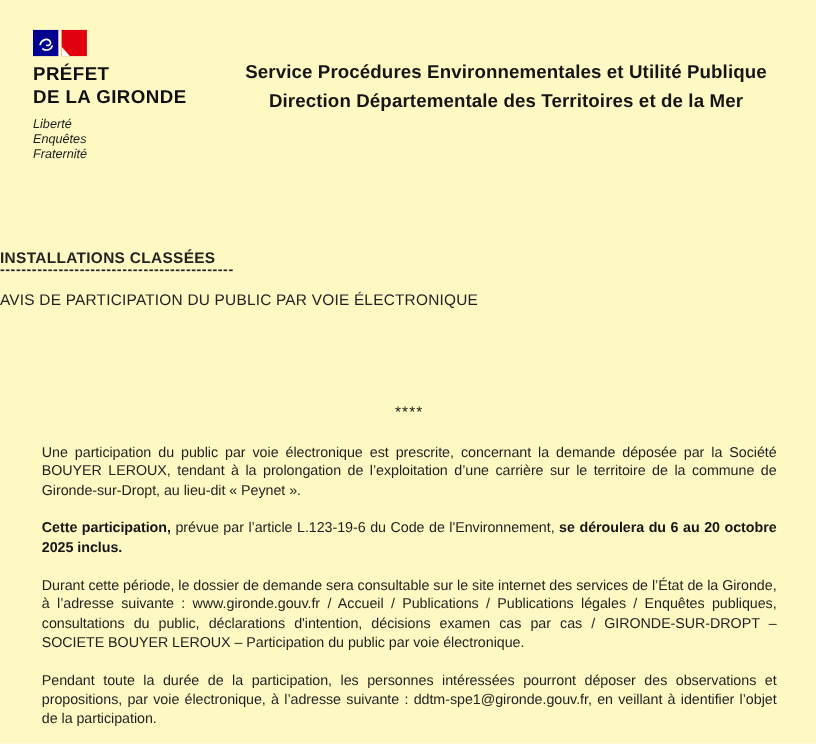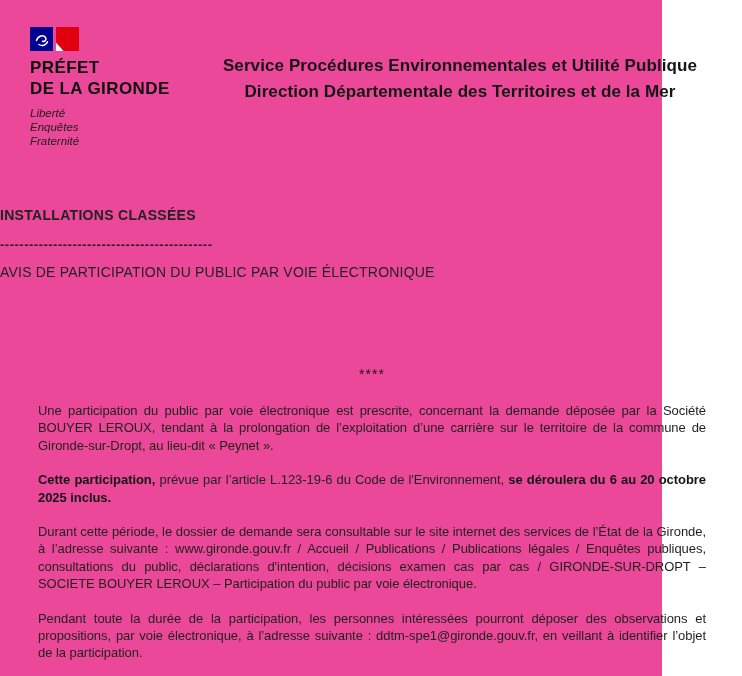"PRÉFET" .page { background: #ec4899 -> #fef9c3; width: 662px -> 742px }
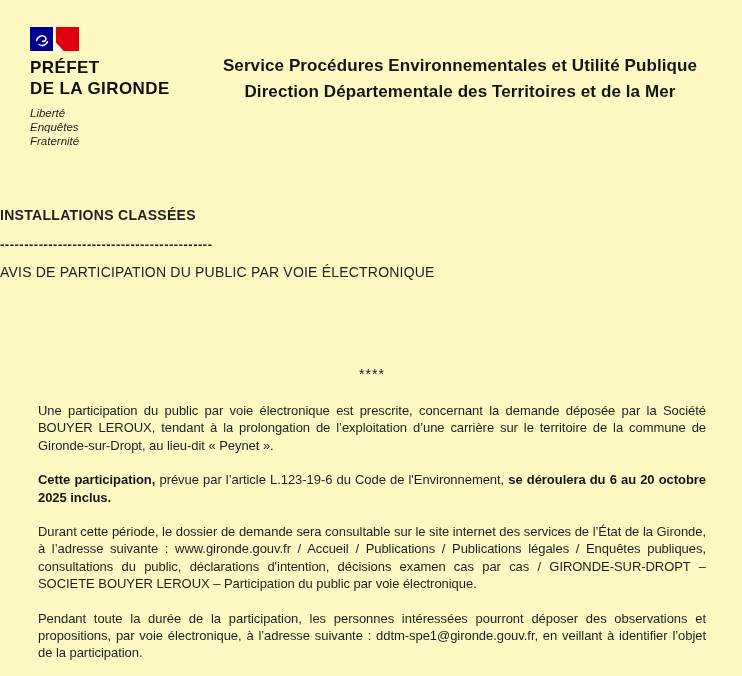"INSTALLATIONS CLASSÉES" .t1 { top: 207px -> 226px }
